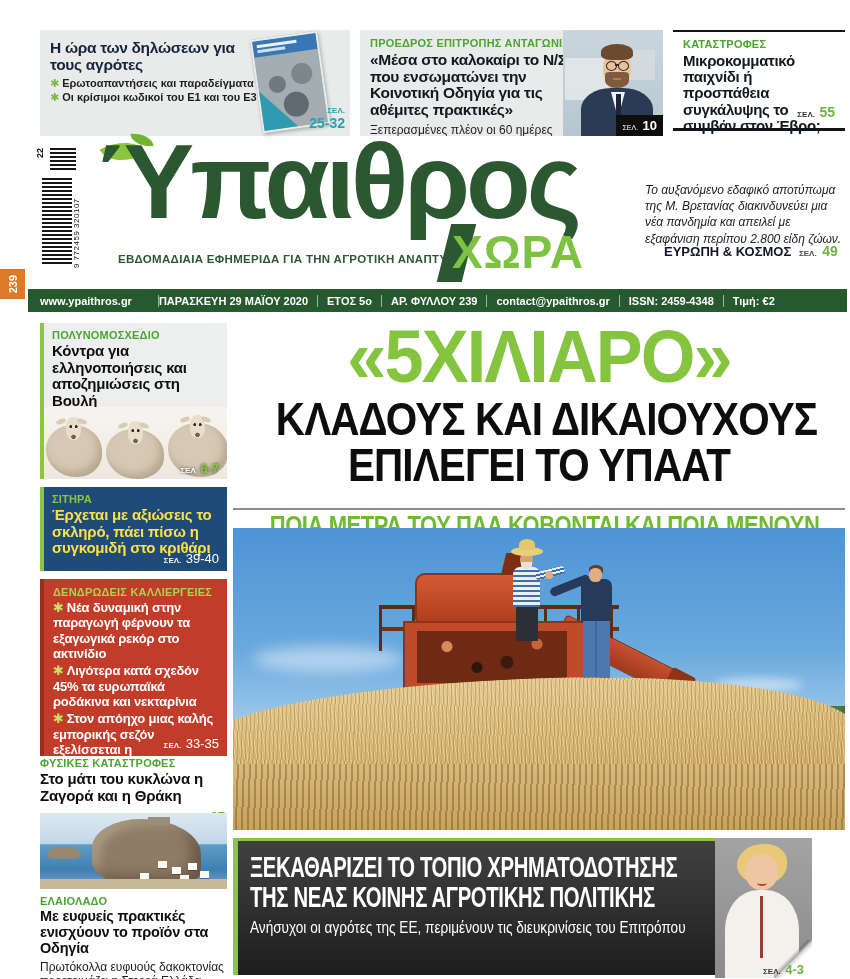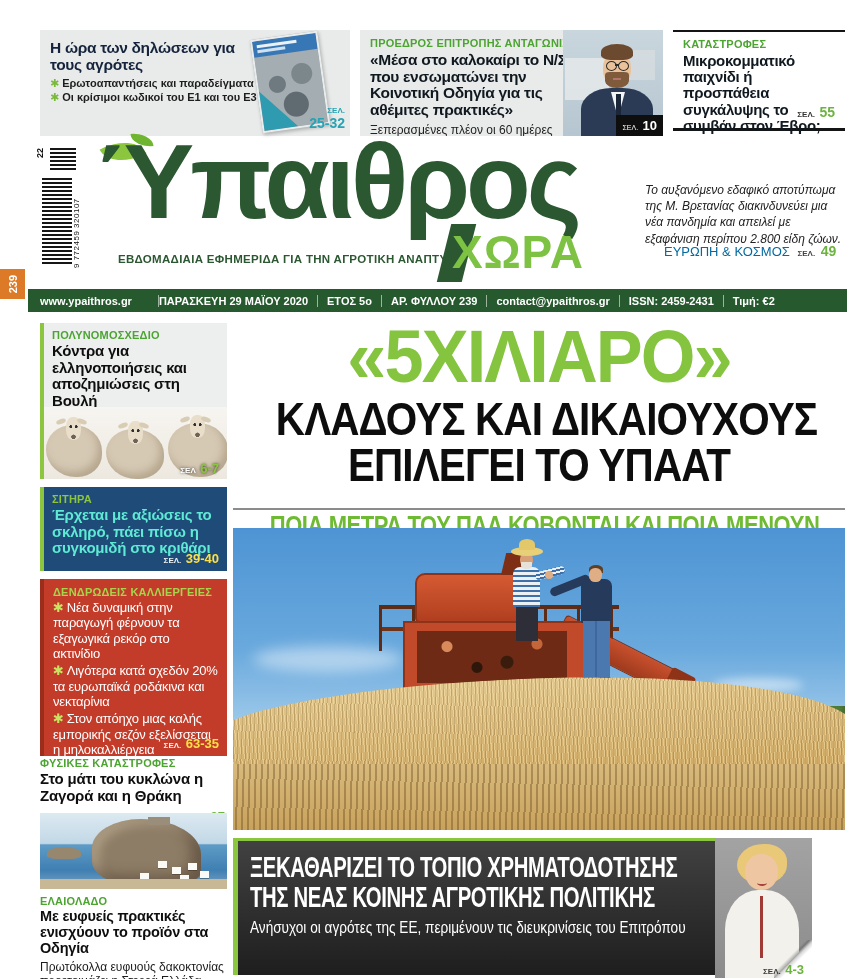"ΕΥΡΩΠΗ & ΚΟΣΜΟΣ" .mast-section .sec { color: #0369a1 -> #0f172a; font-weight: 400 -> 700 }
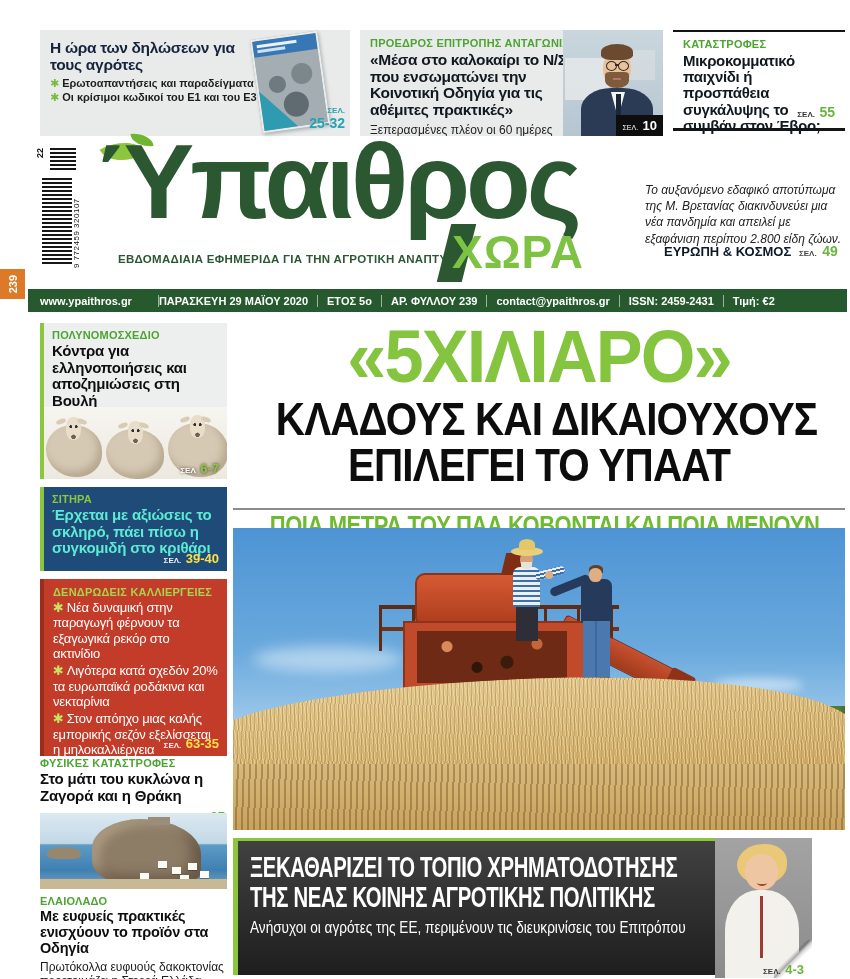"ISSN: 2459-2431" span { text: 2459-2431 -> 2459-4348 }
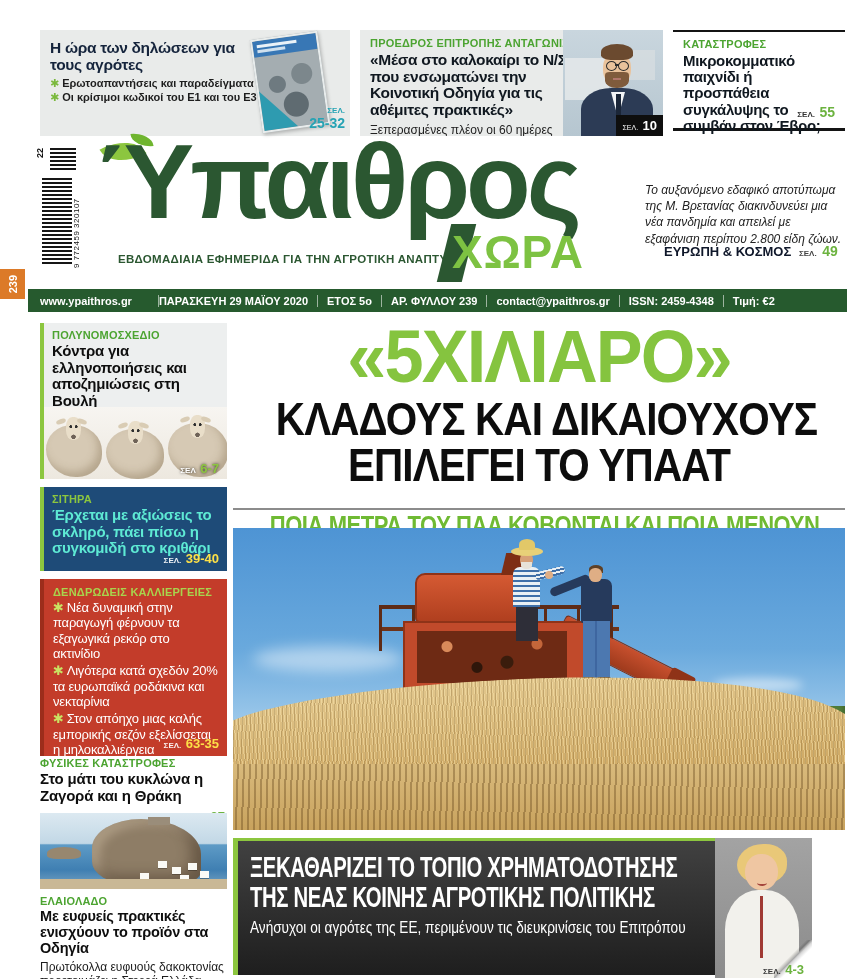"Έρχεται με αξιώσεις το σκληρό," #sb2 .sb-title { color: #5eead4 -> #fde047 }
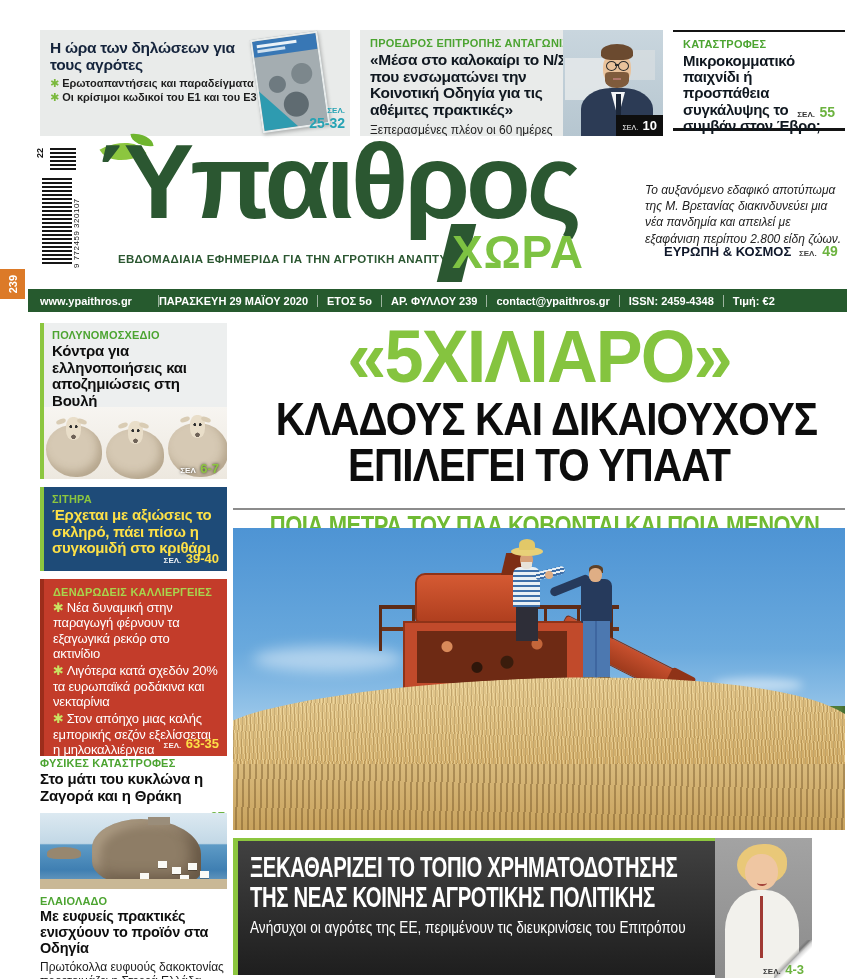"39-40" .box-pref .pn { color: #fde047 -> #ffffff; font-weight: 700 -> 400 }
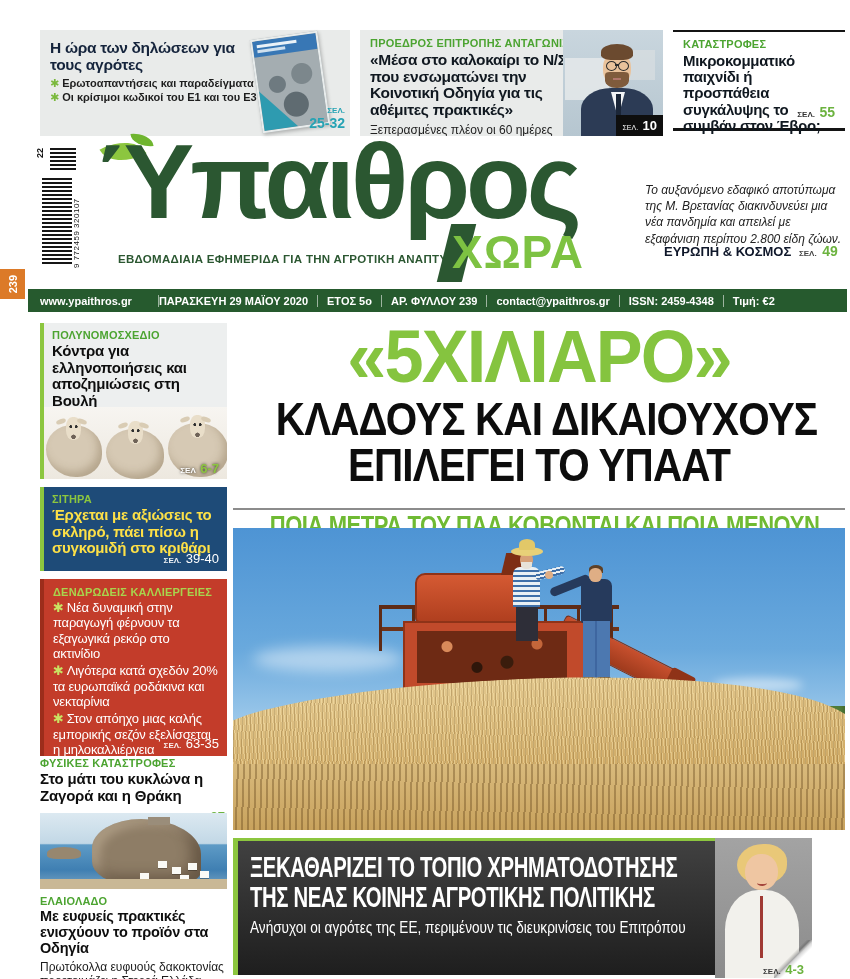"Νέα δυναμική στην παραγωγή φέρνουν" .rb { font-weight: normal -> bold }
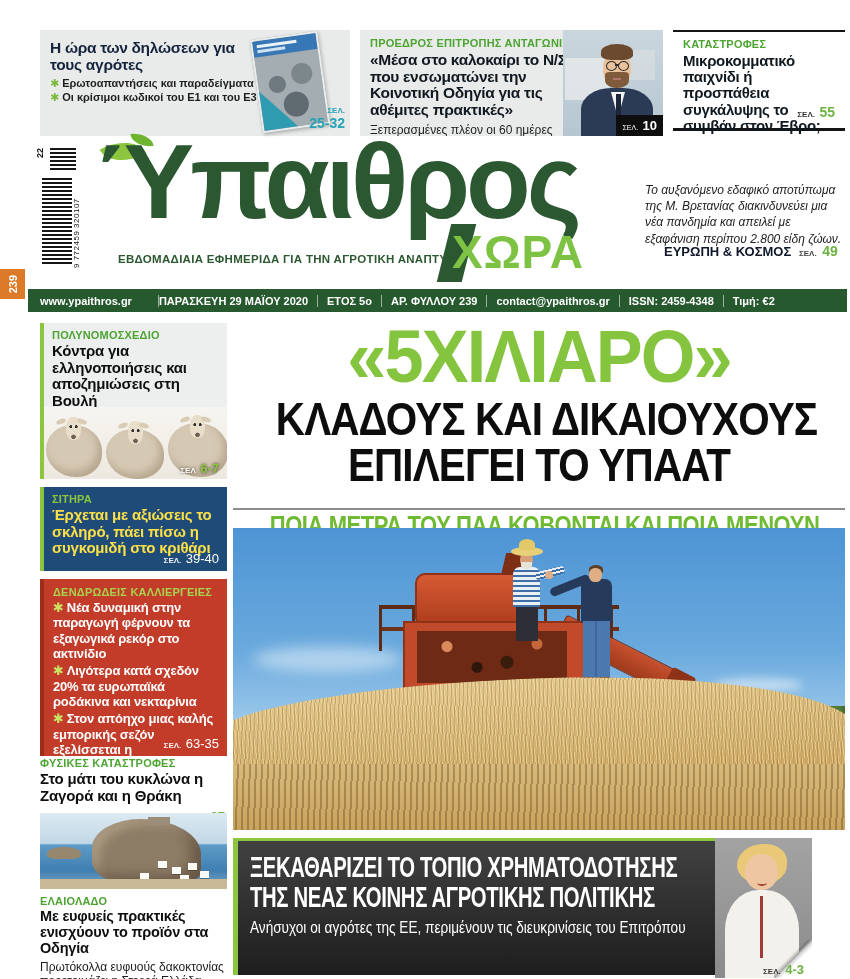"Λιγότερα κατά σχεδόν 20% τα" span { text: 20% -> 45% }
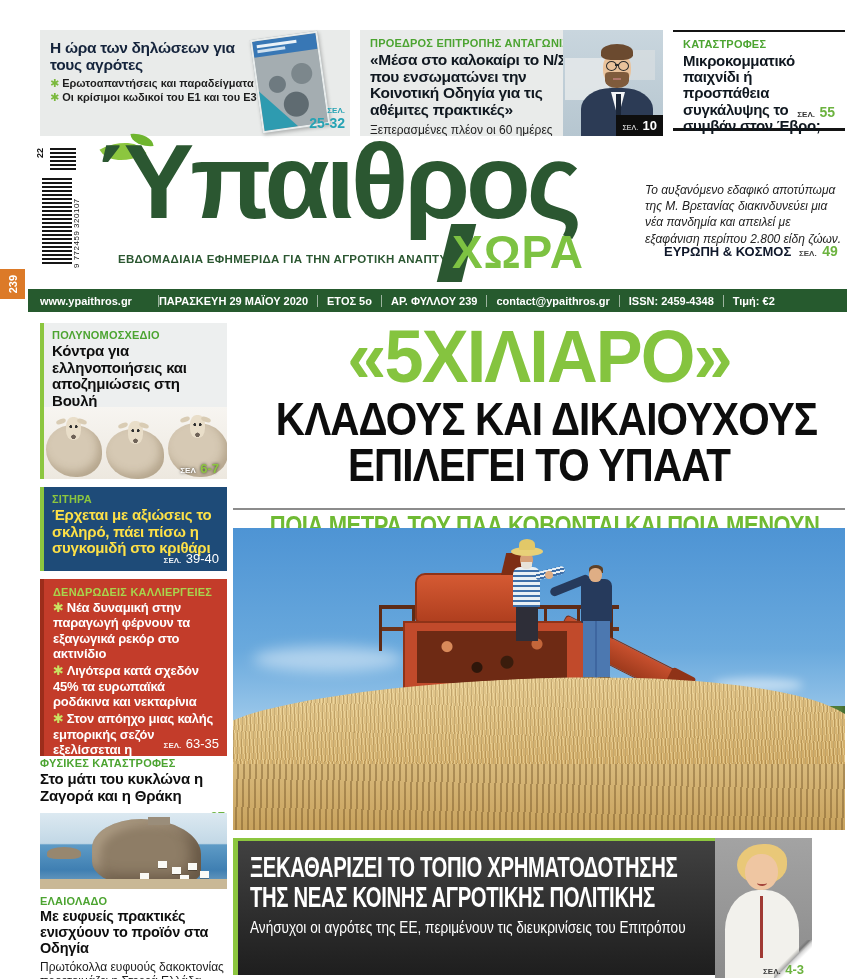"63-35" span.pn { text: 63-35 -> 33-35 }
